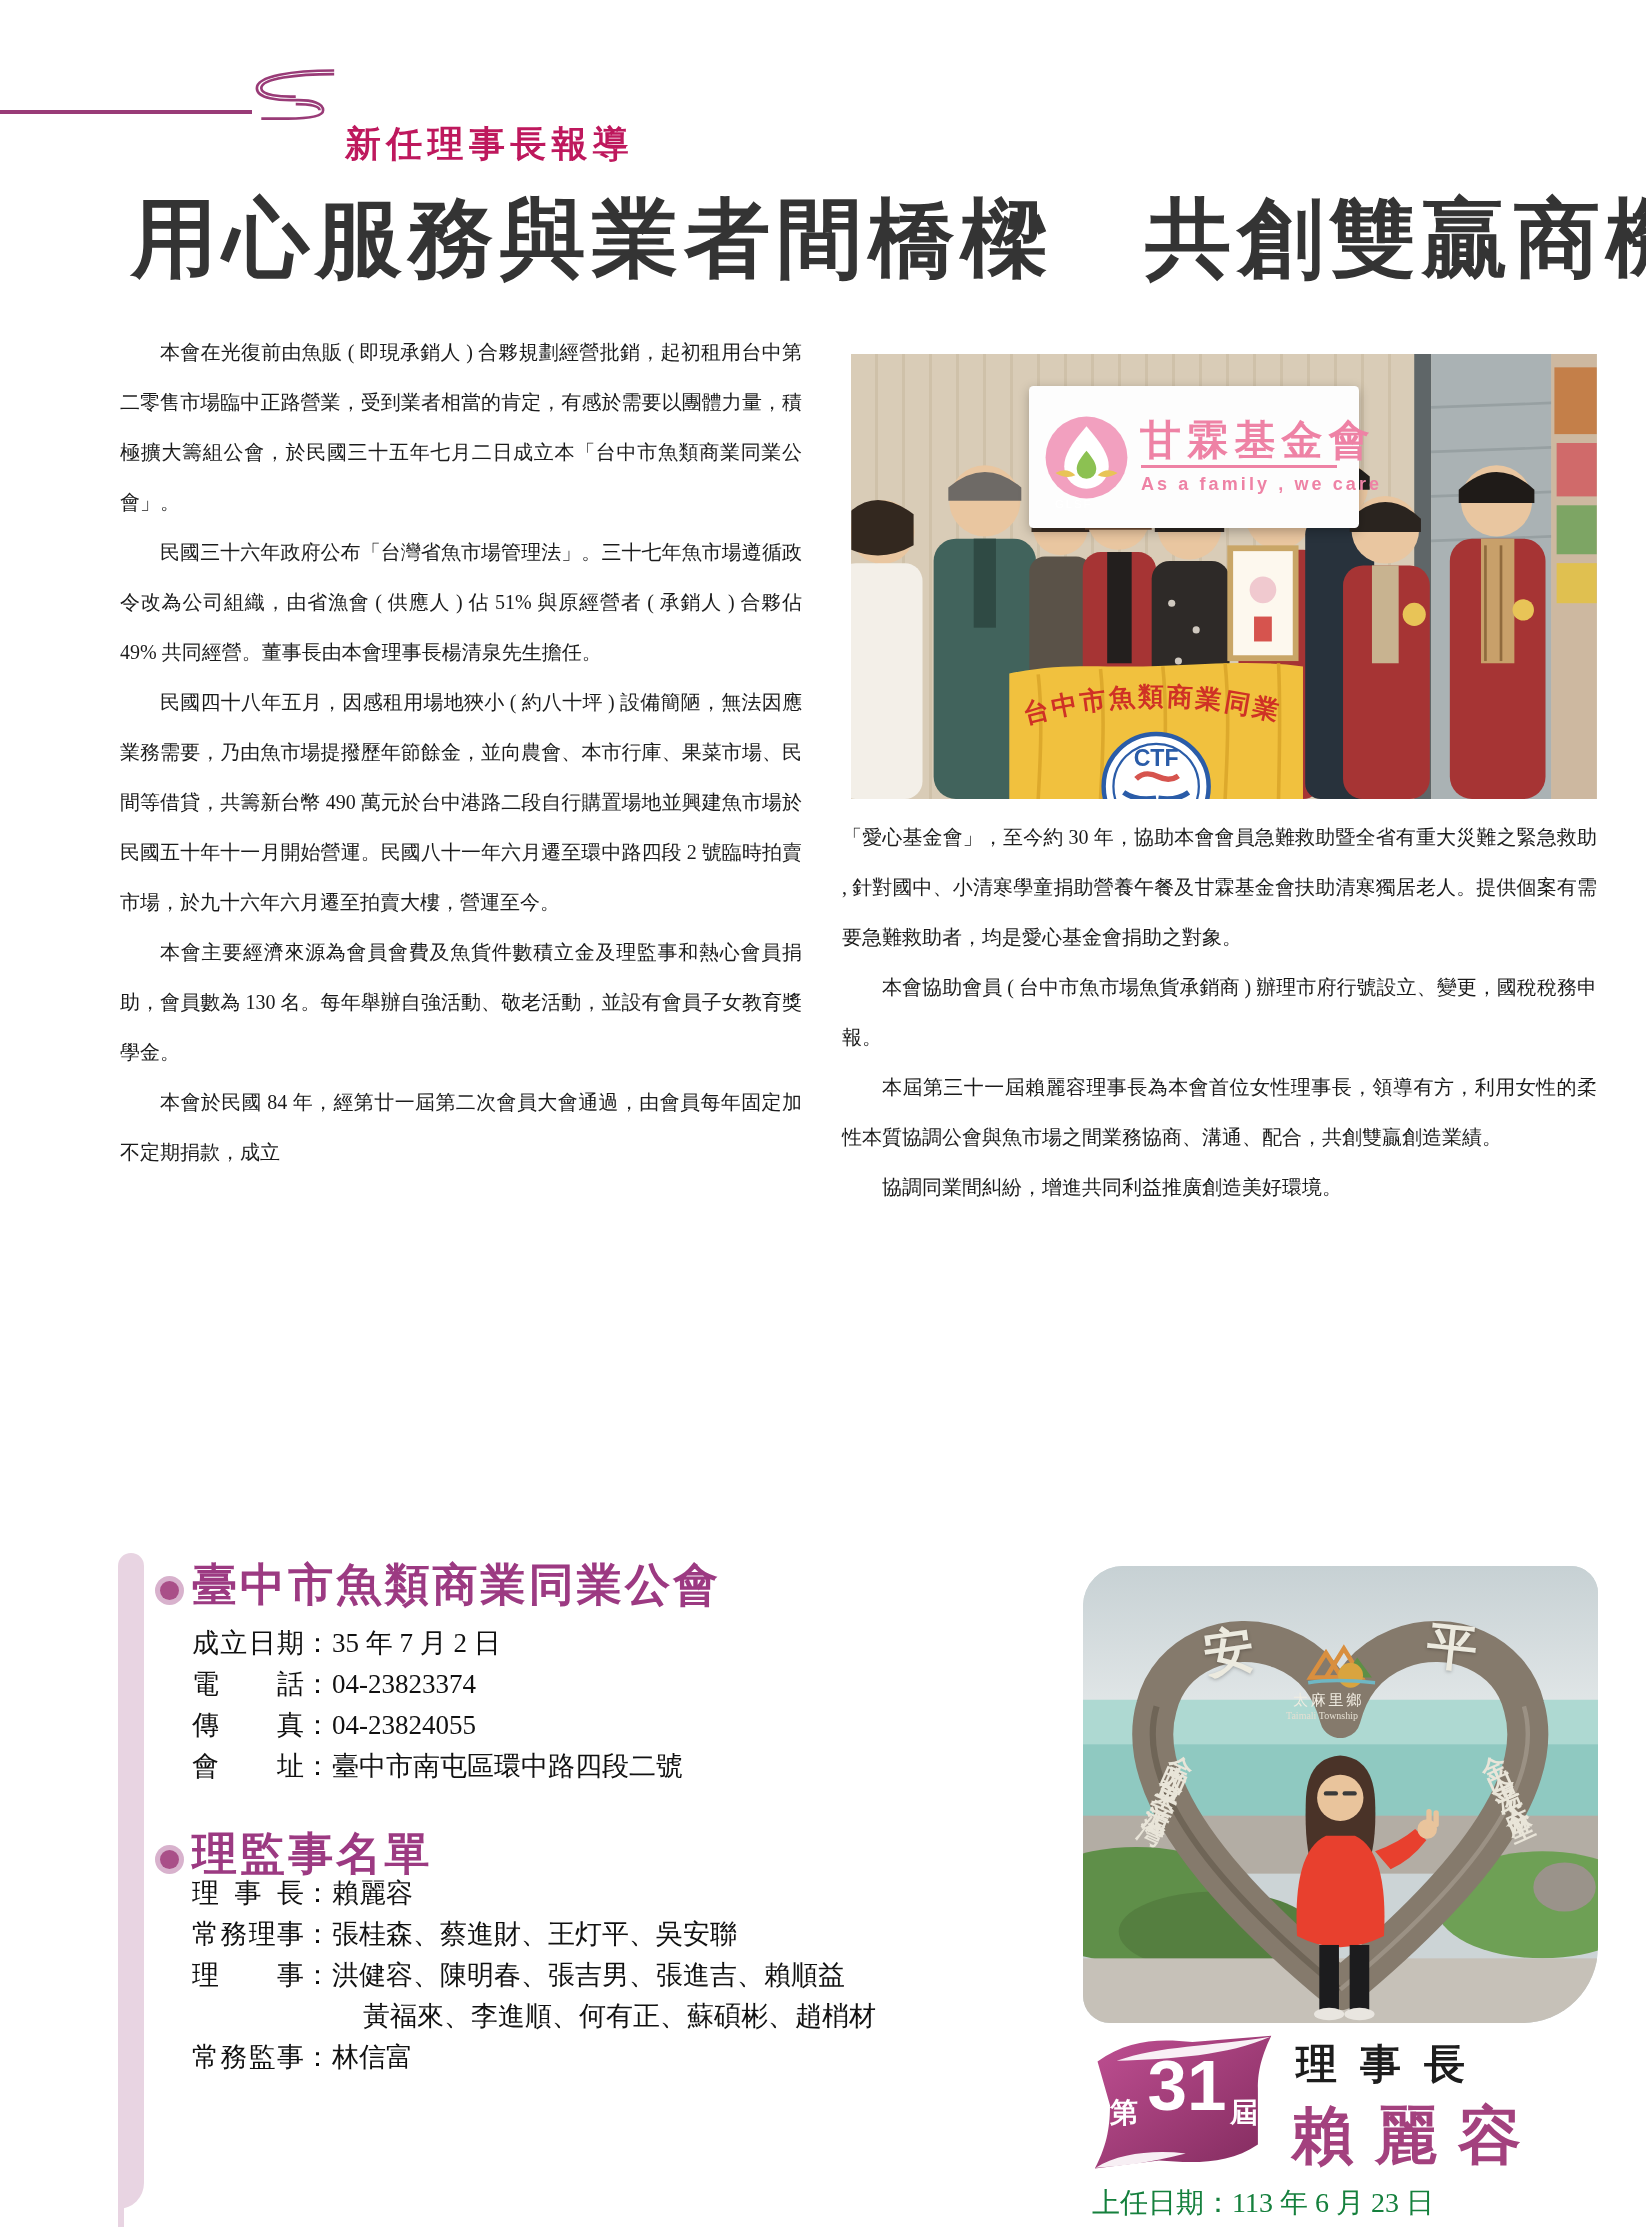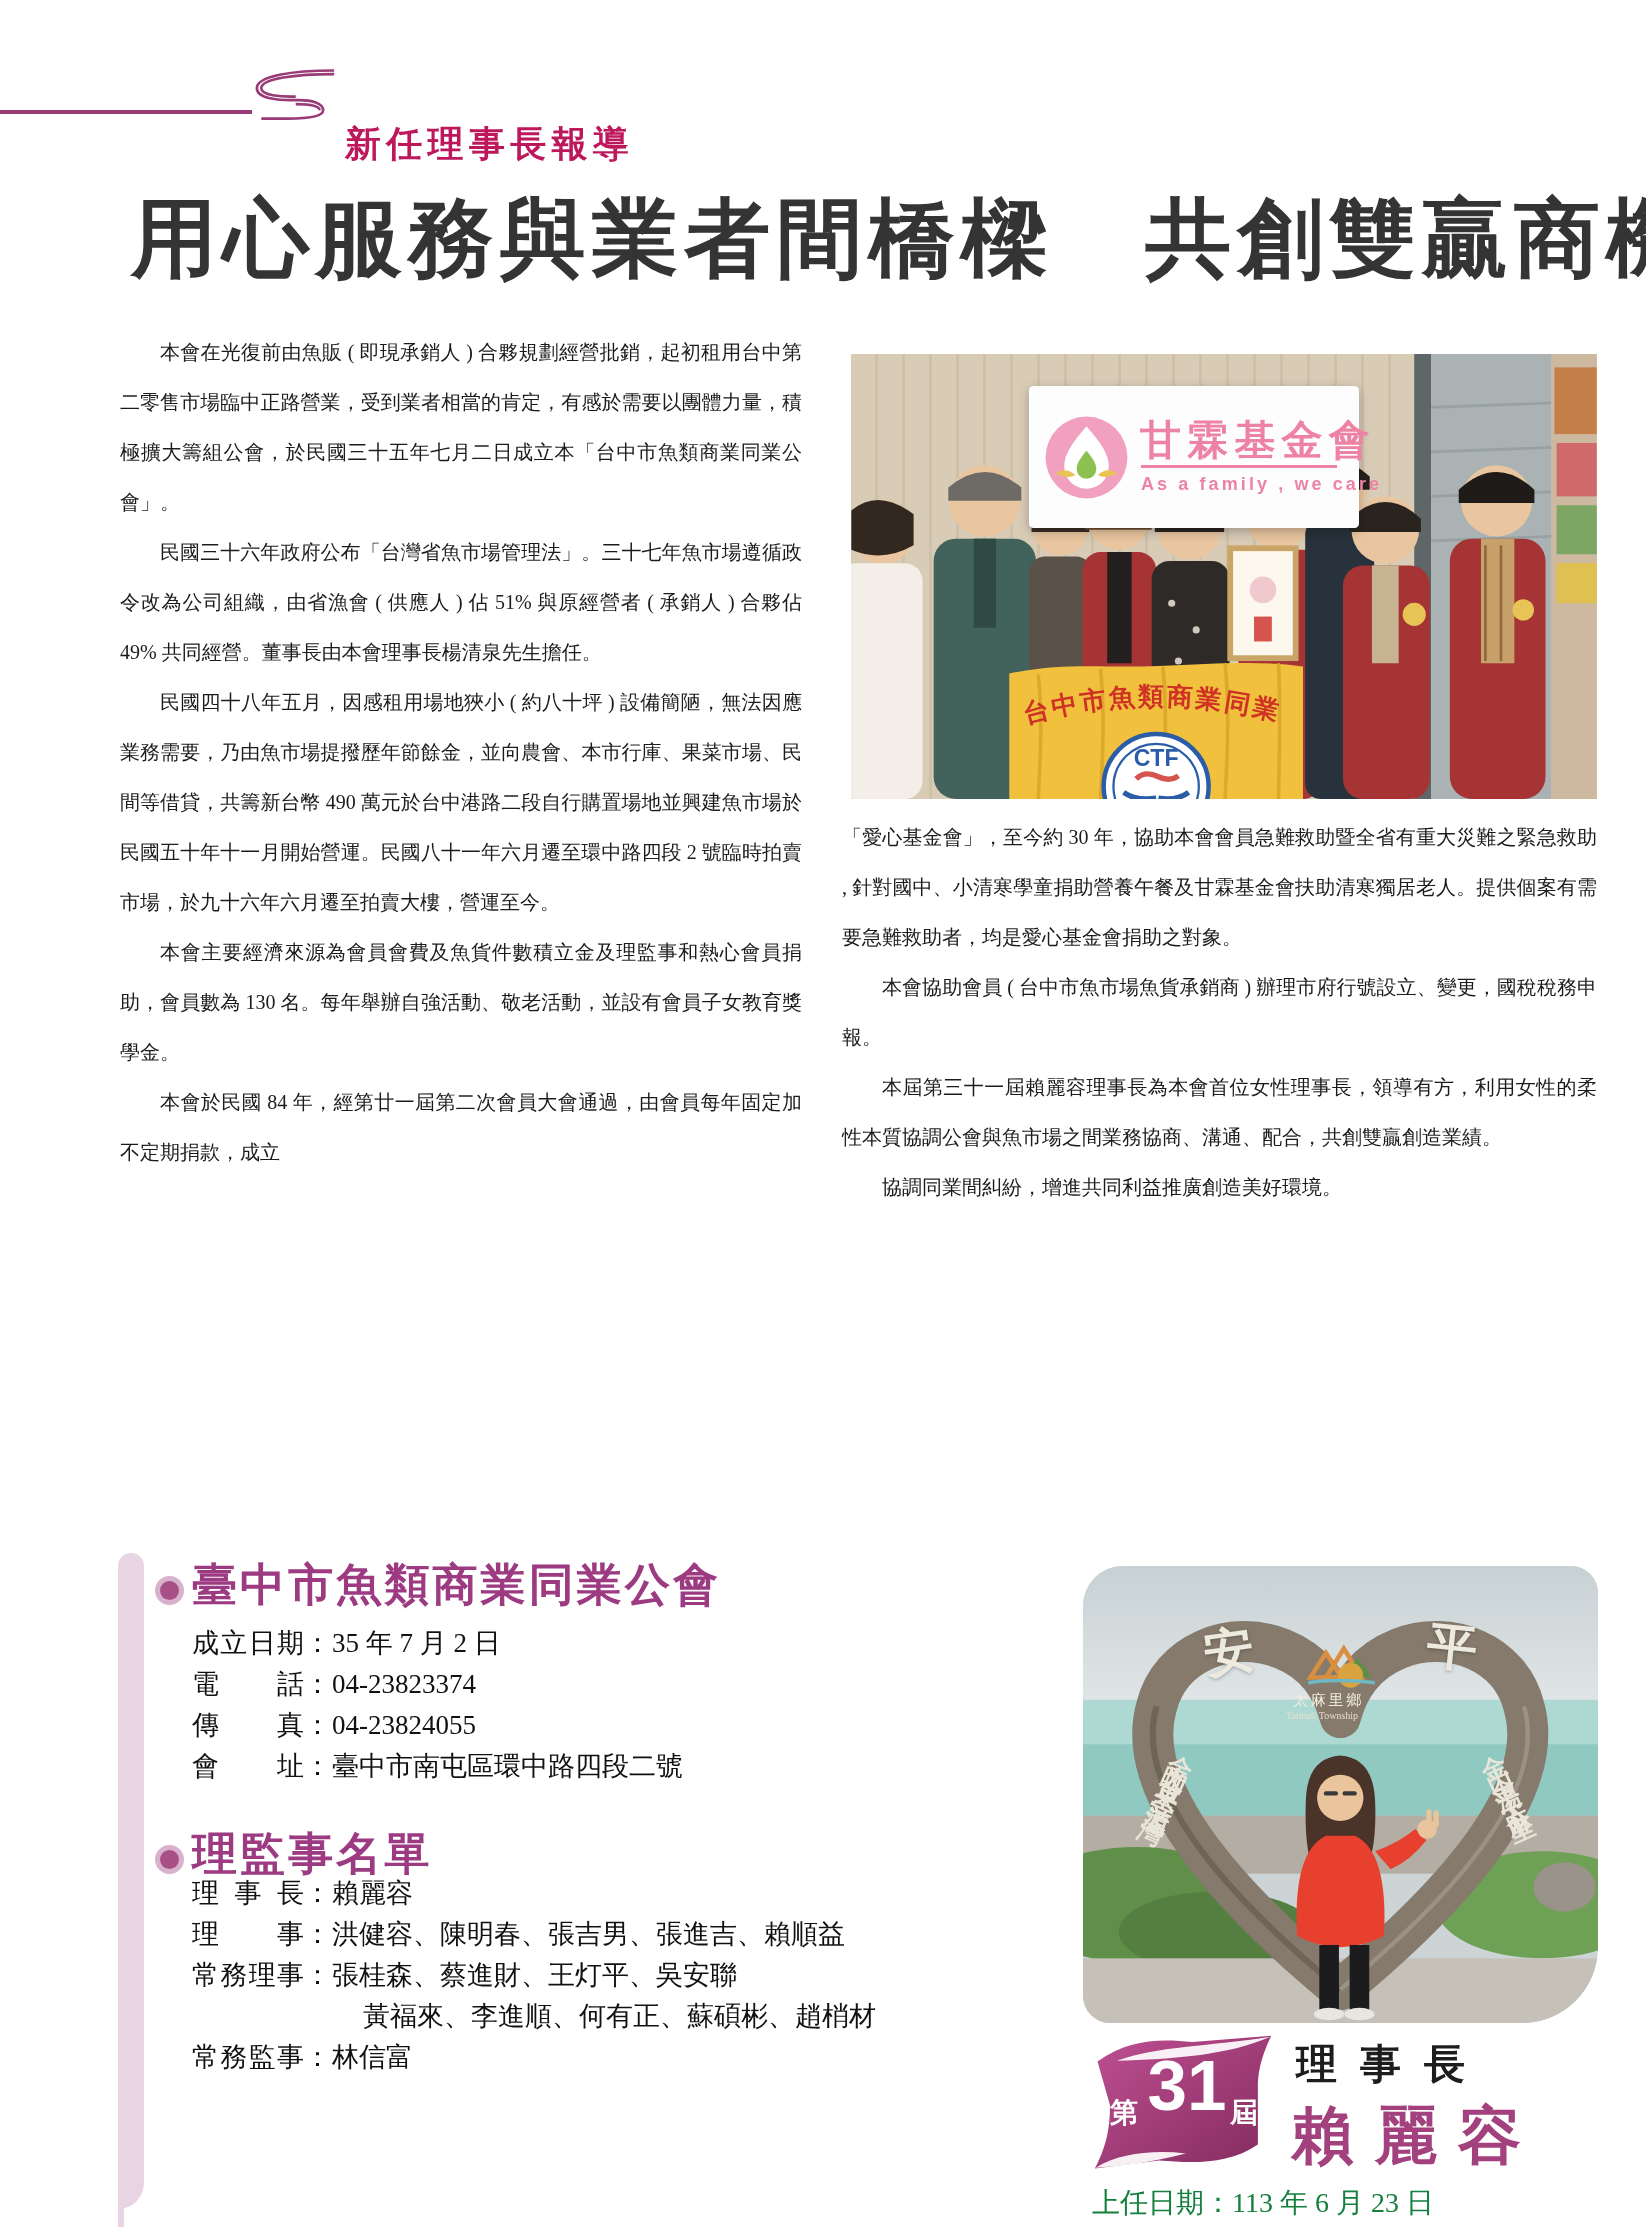"理事：洪健容、陳明春、張吉男、張進吉、賴順益" div.row { order: before "常務理事：張桂森、蔡進財、王灯平、吳安聯" -> after "常務理事：張桂森、蔡進財、王灯平、吳安聯" }
